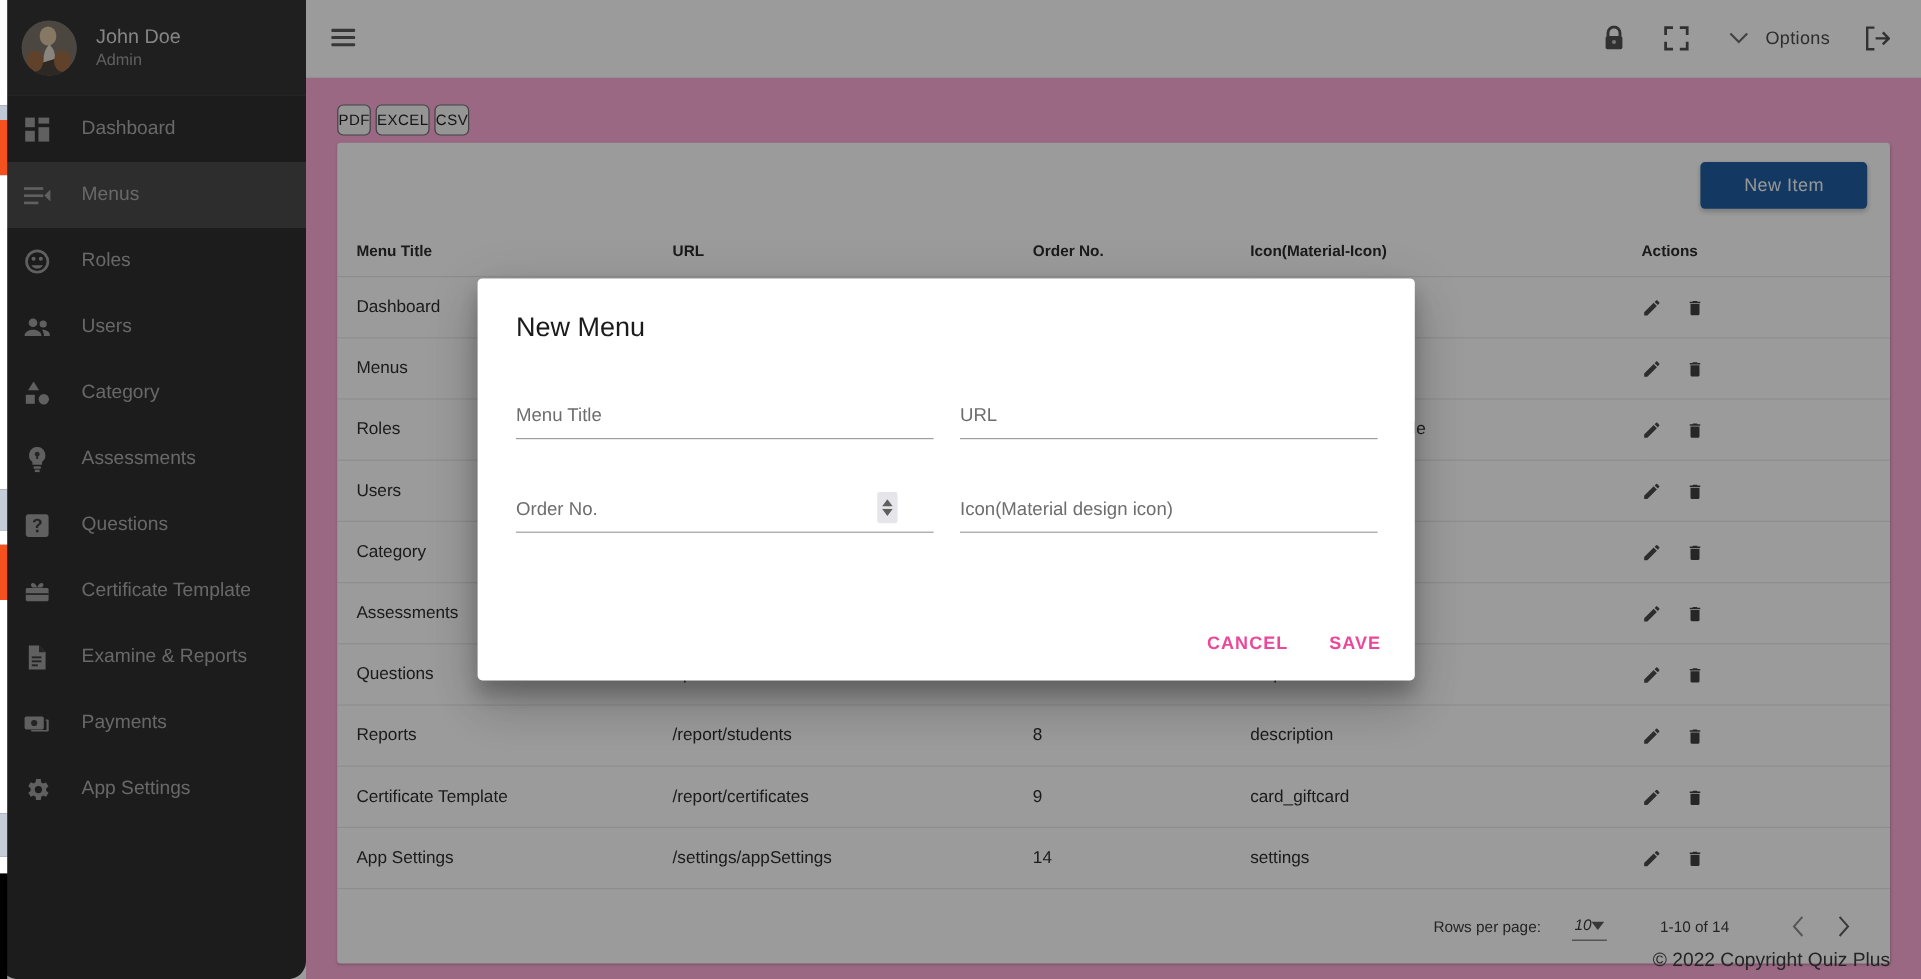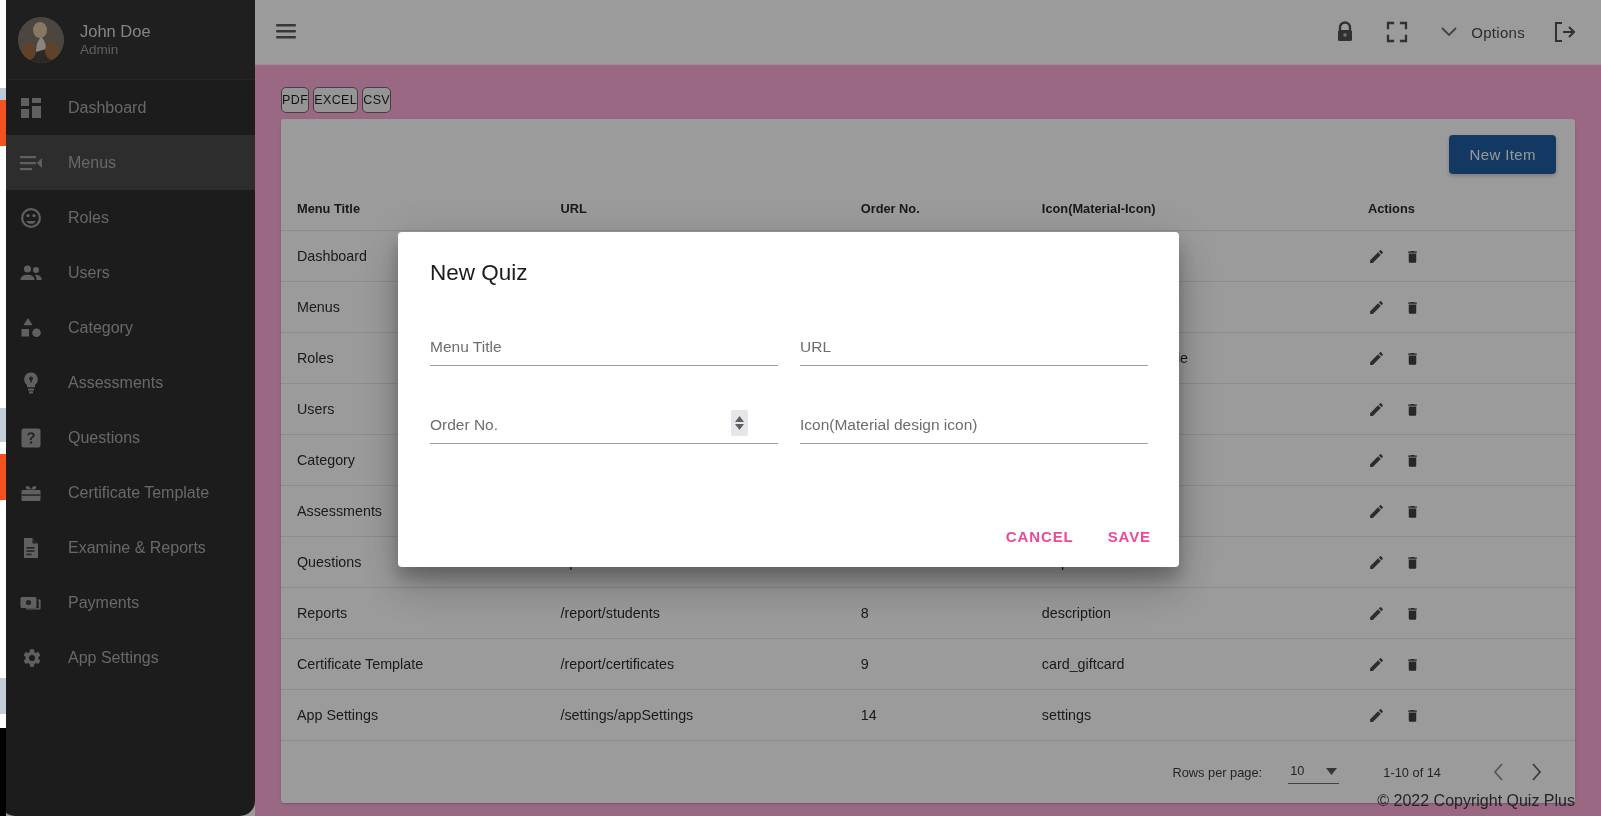"New Item" .new-item-btn { padding: 11px 20px -> 11px 36px }
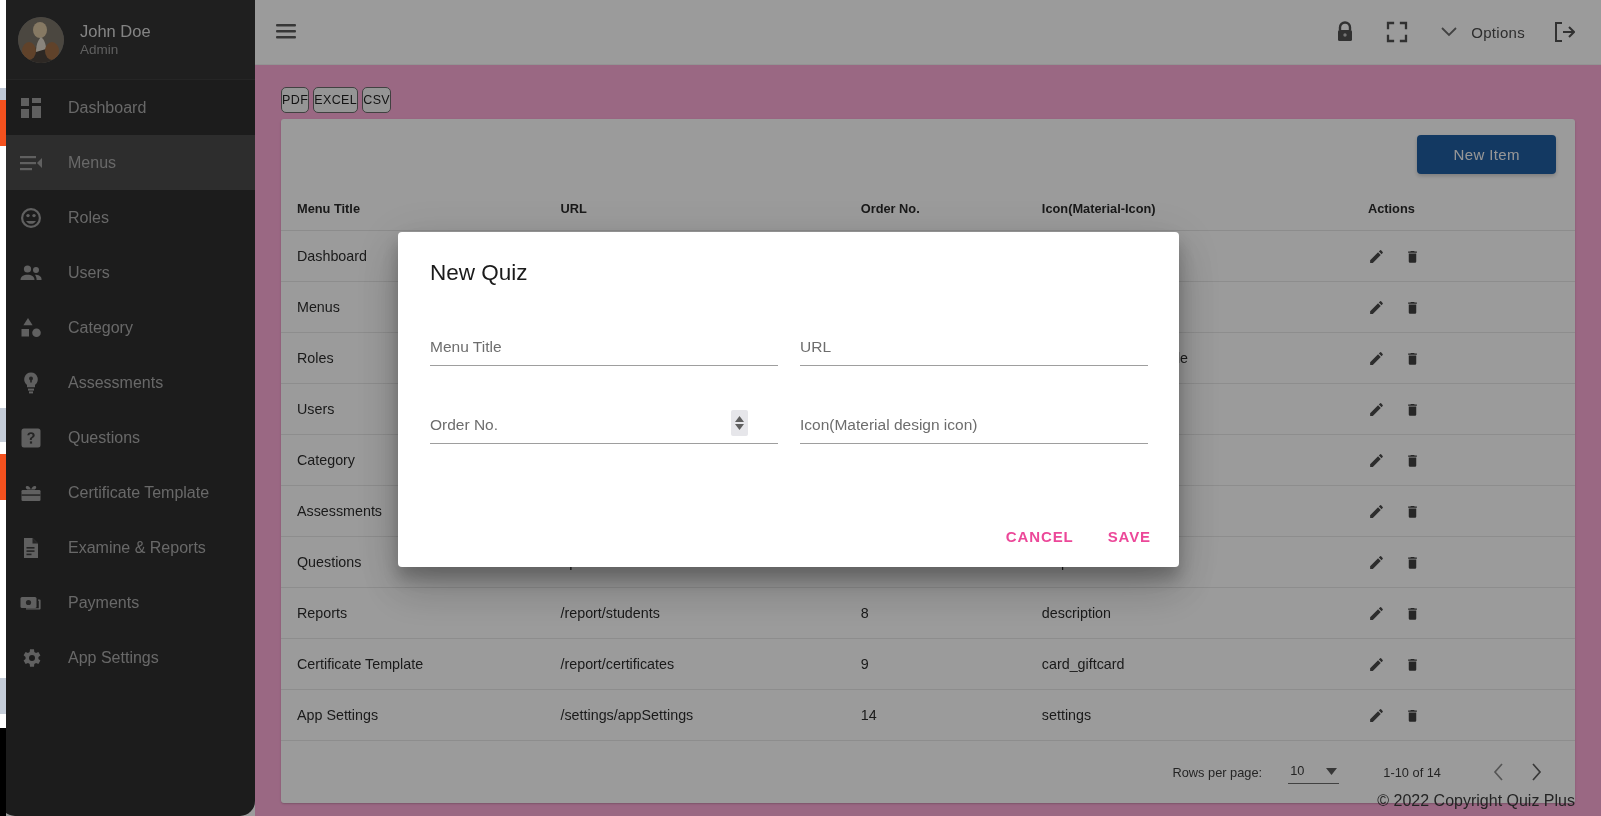"New Quiz" h2.dialog-title { text: Quiz -> Menu }
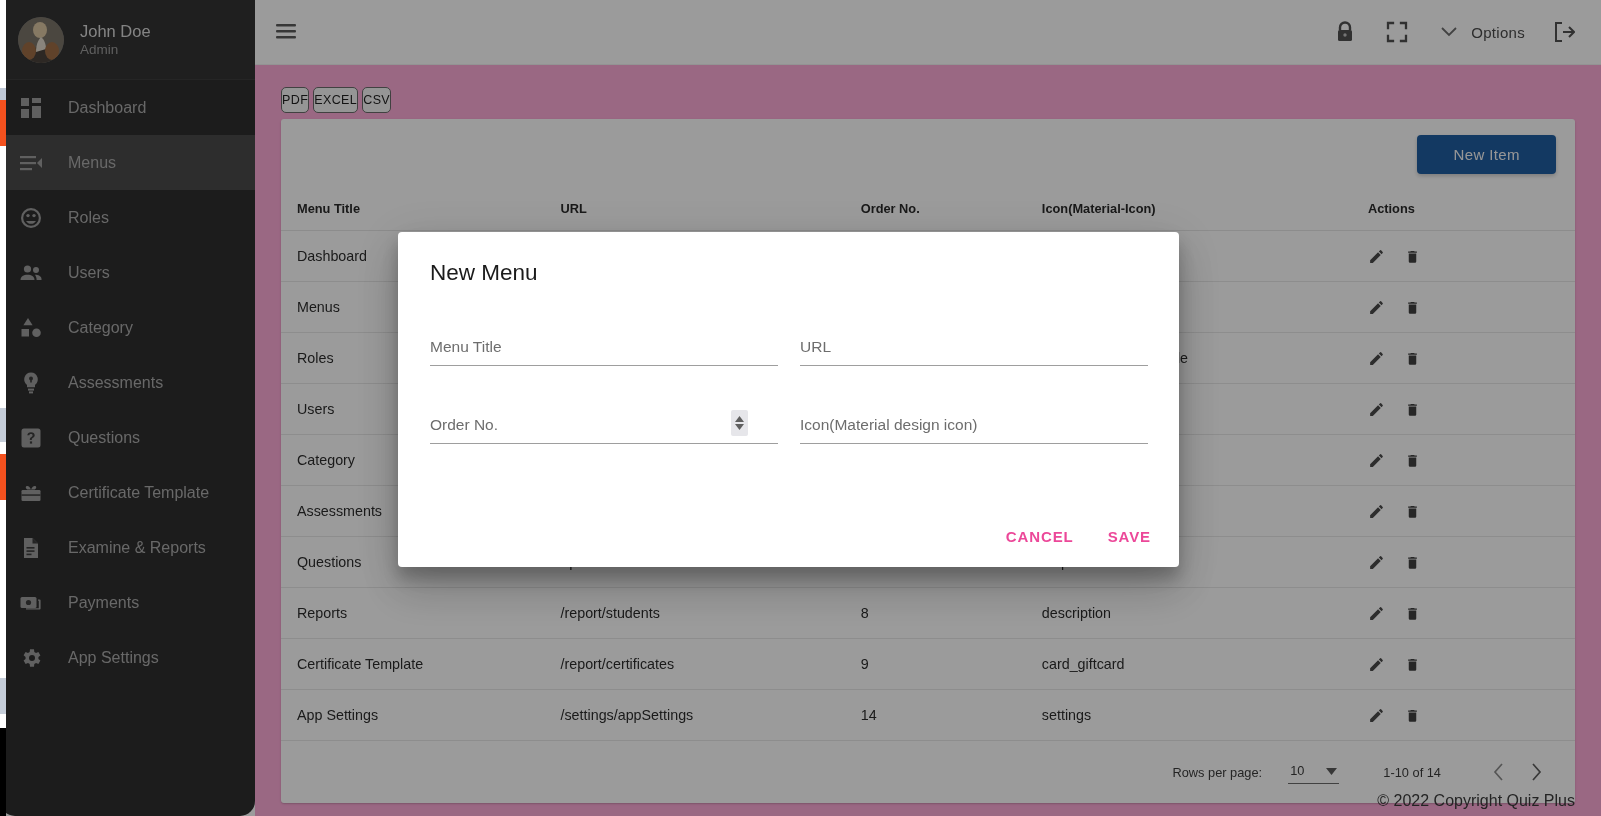"10" .pg-select { font-style: none -> italic; gap: 22px -> none }
